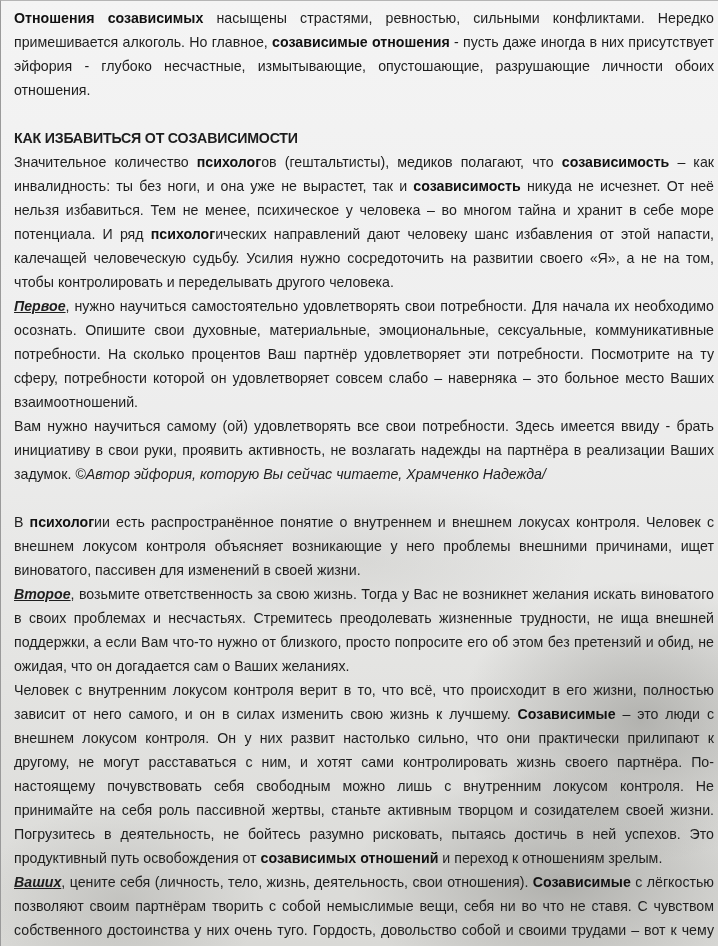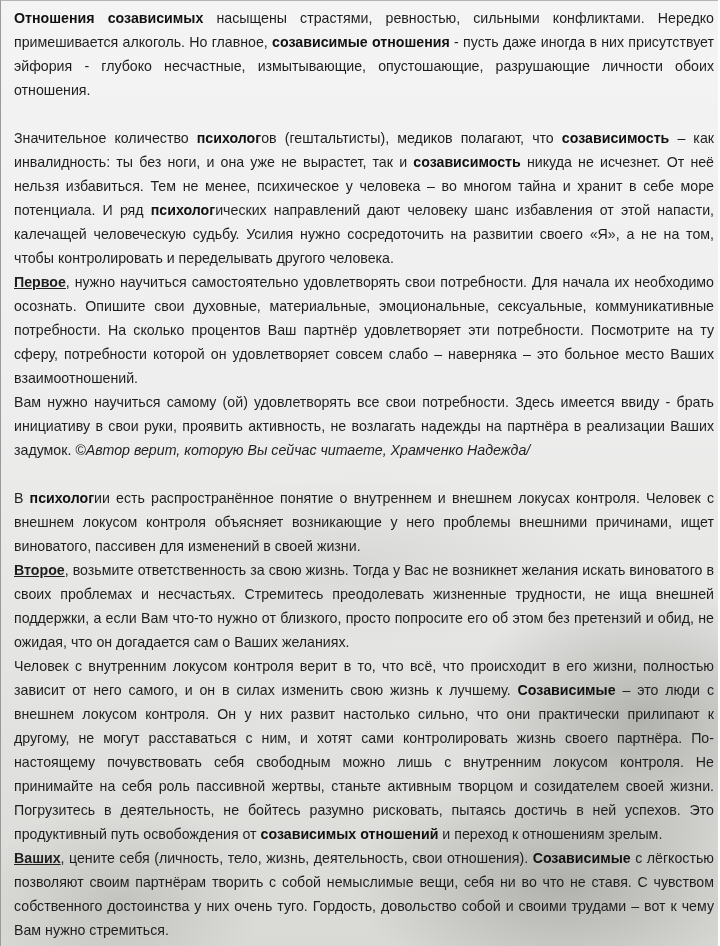"КАК ИЗБАВИТЬСЯ ОТ СОЗАВИСИМОСТИ" p.heading { html: none -> <p>КАК ИЗБАВИТЬСЯ ОТ СОЗАВИСИМОСТИ</p> }
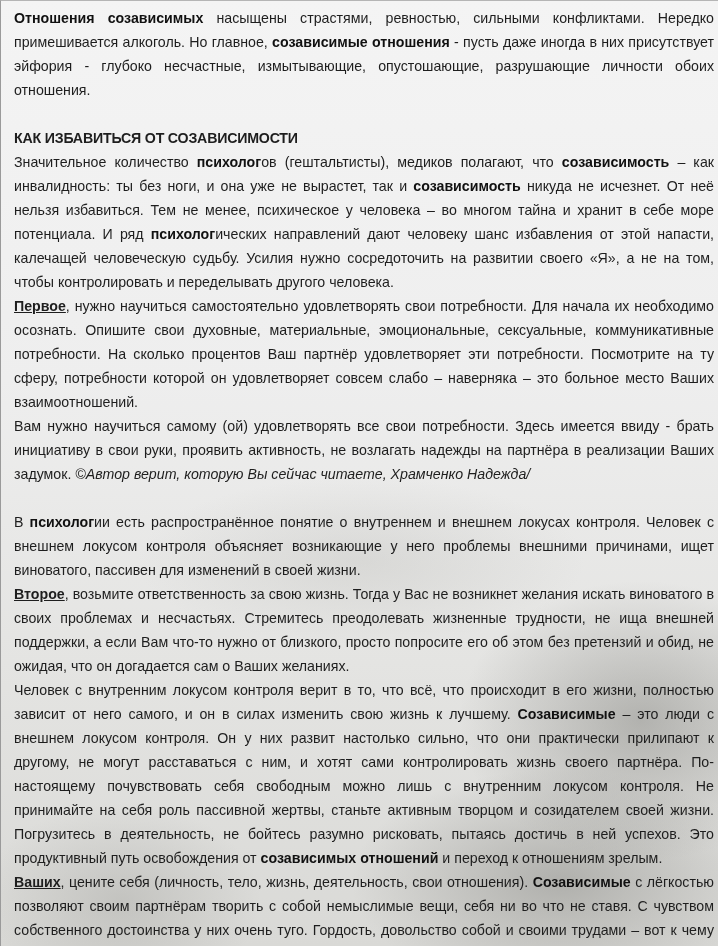"Первое" .lead { font-style: none -> italic }
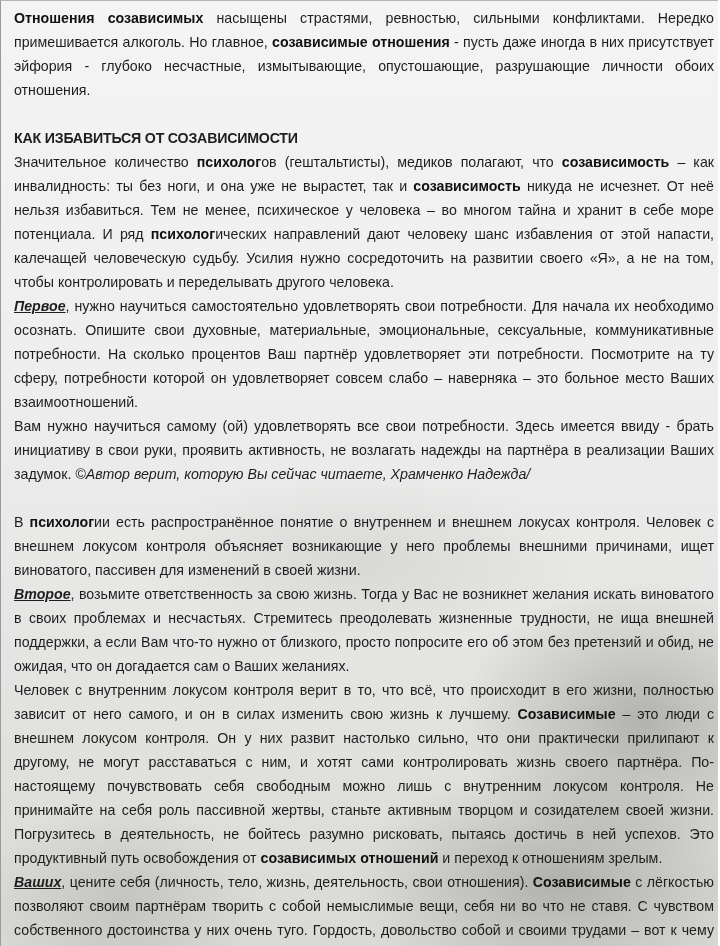"©Автор верит, которую Вы сейчас" span.ital { text: верит -> эйфория }
